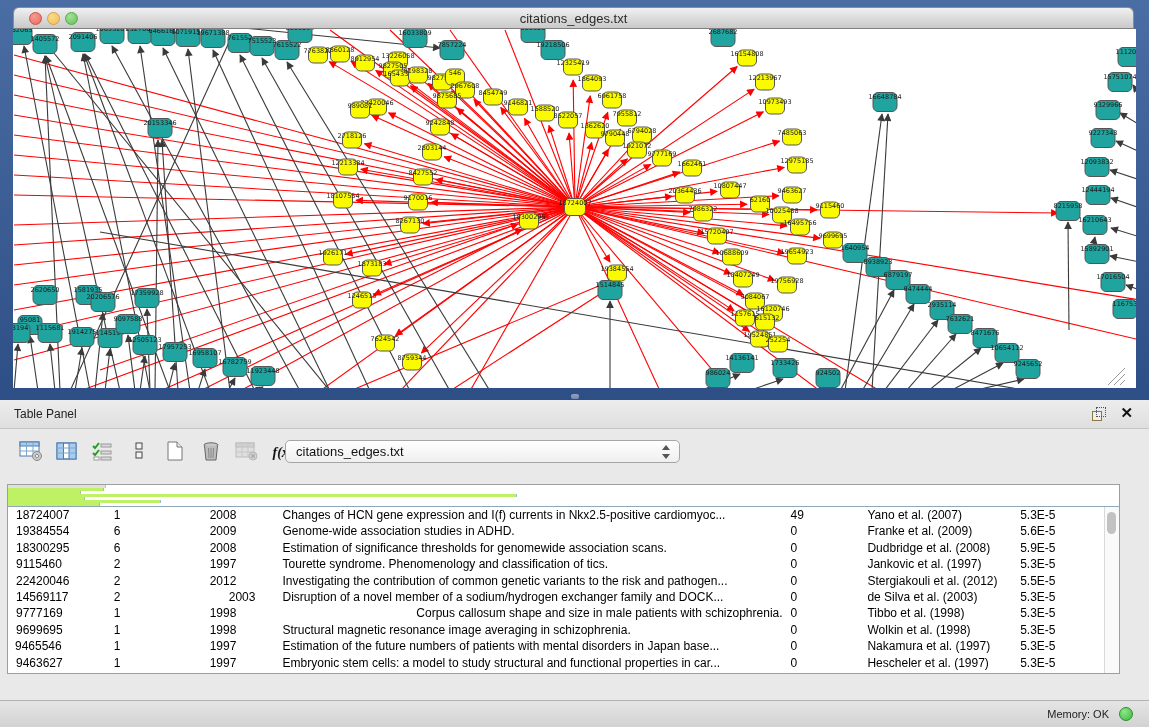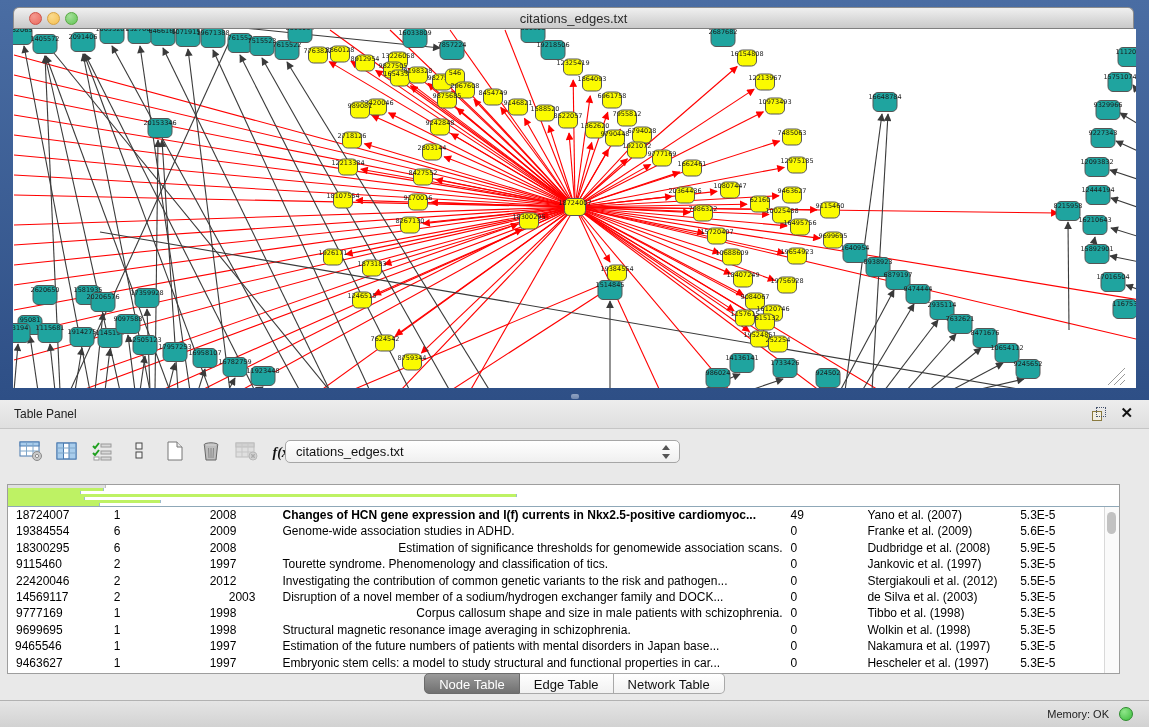"Changes of HCN gene expression" div.tcell { font-weight: bold -> none }
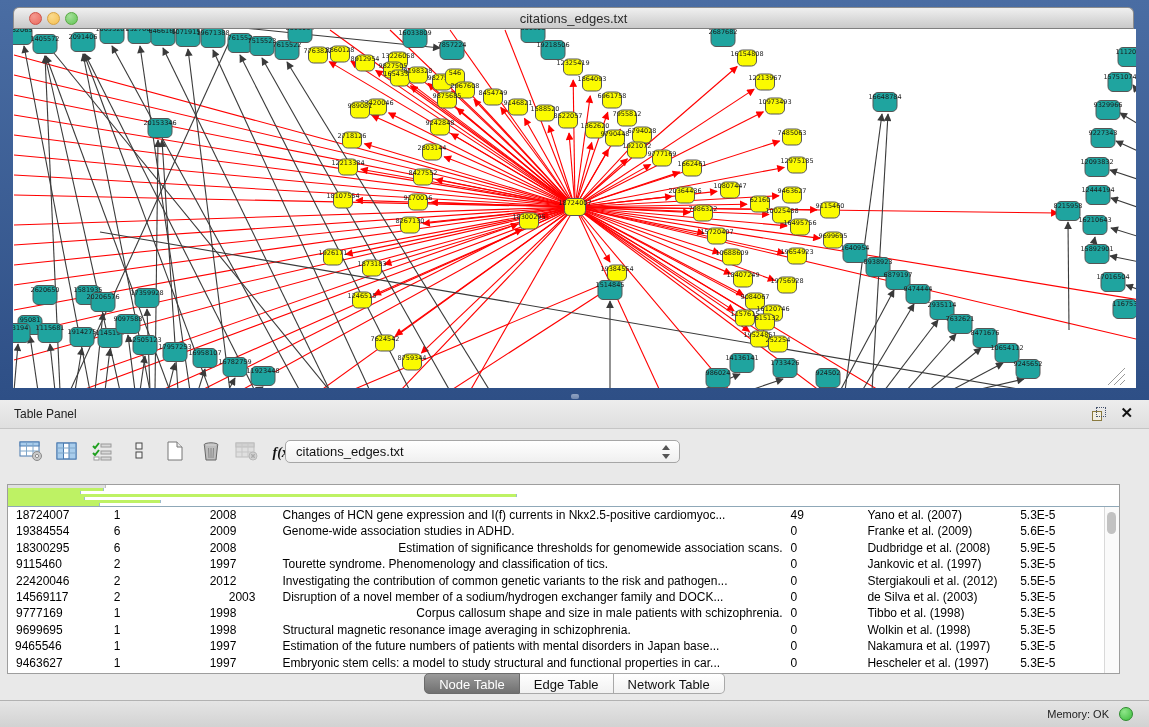"Estimation of significance thresholds" div.tcell { text-align: right -> none }
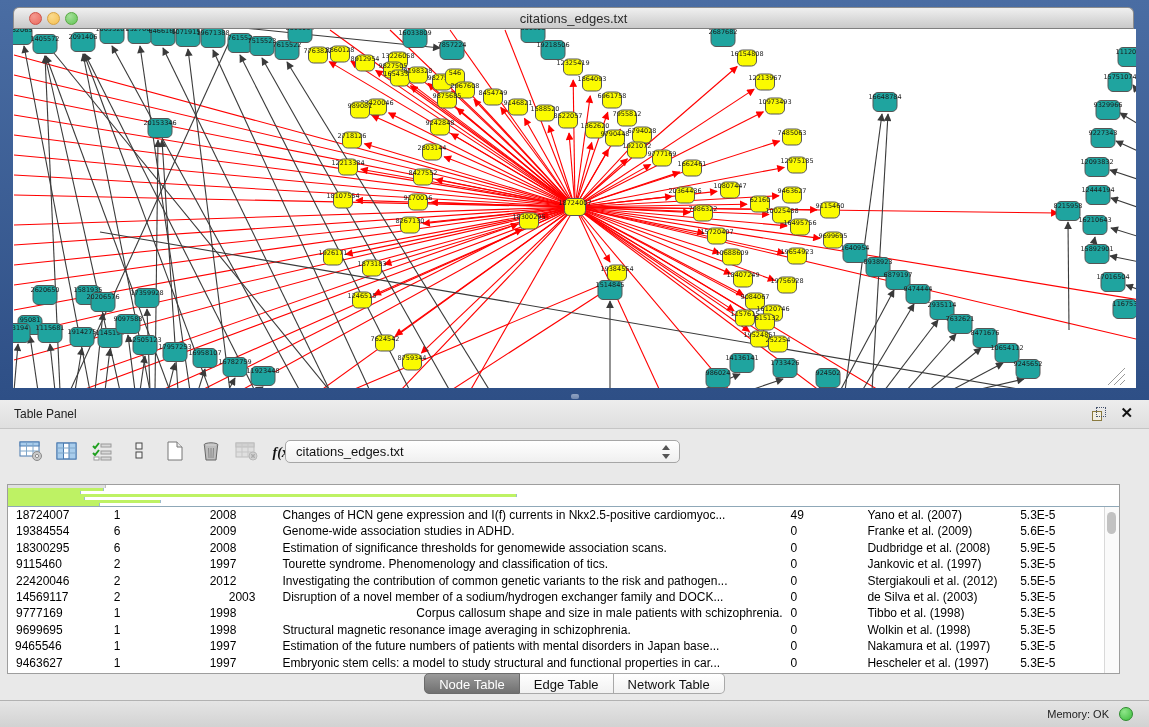"Node Table" div { html: <div> <div>Node Table</div> <div>Edge Table</div> <div>Network Table</div> </div> -> none }
